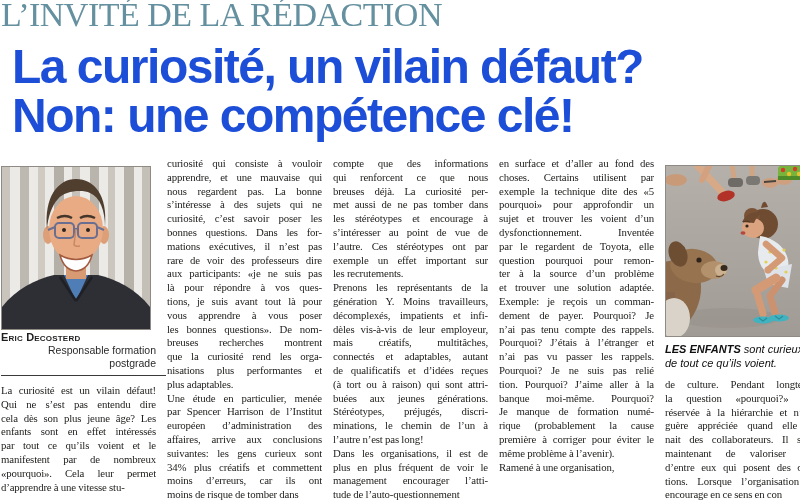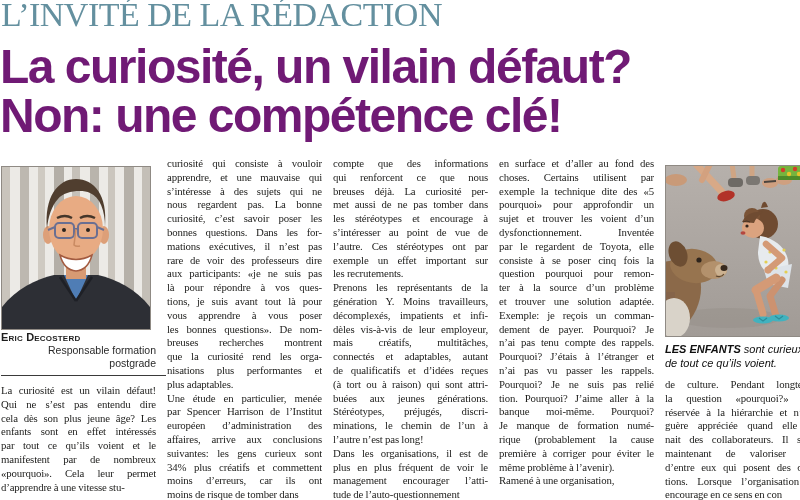"La curiosité, un vilain défaut?" .headline { color: #701a75 -> #1d4ed8; left: 0 -> 12px }
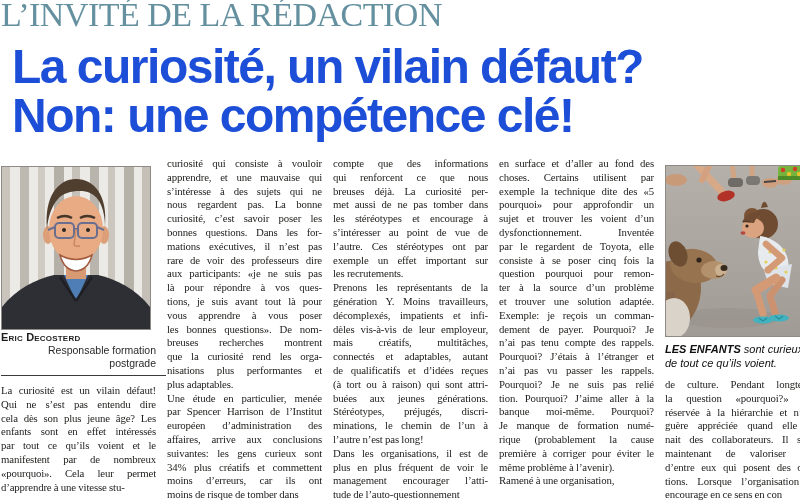"s’intéresse à des sujets qui" div.line { order: before "nous regardent pas. La bonne" -> after "nous regardent pas. La bonne" }
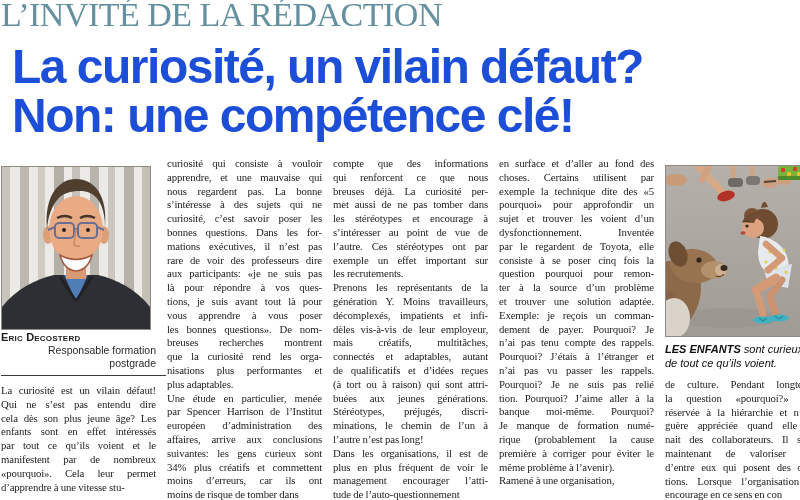"consiste à se poser cinq" div.line { html: <div>consiste à se poser cinq fois la</div> -> none }
